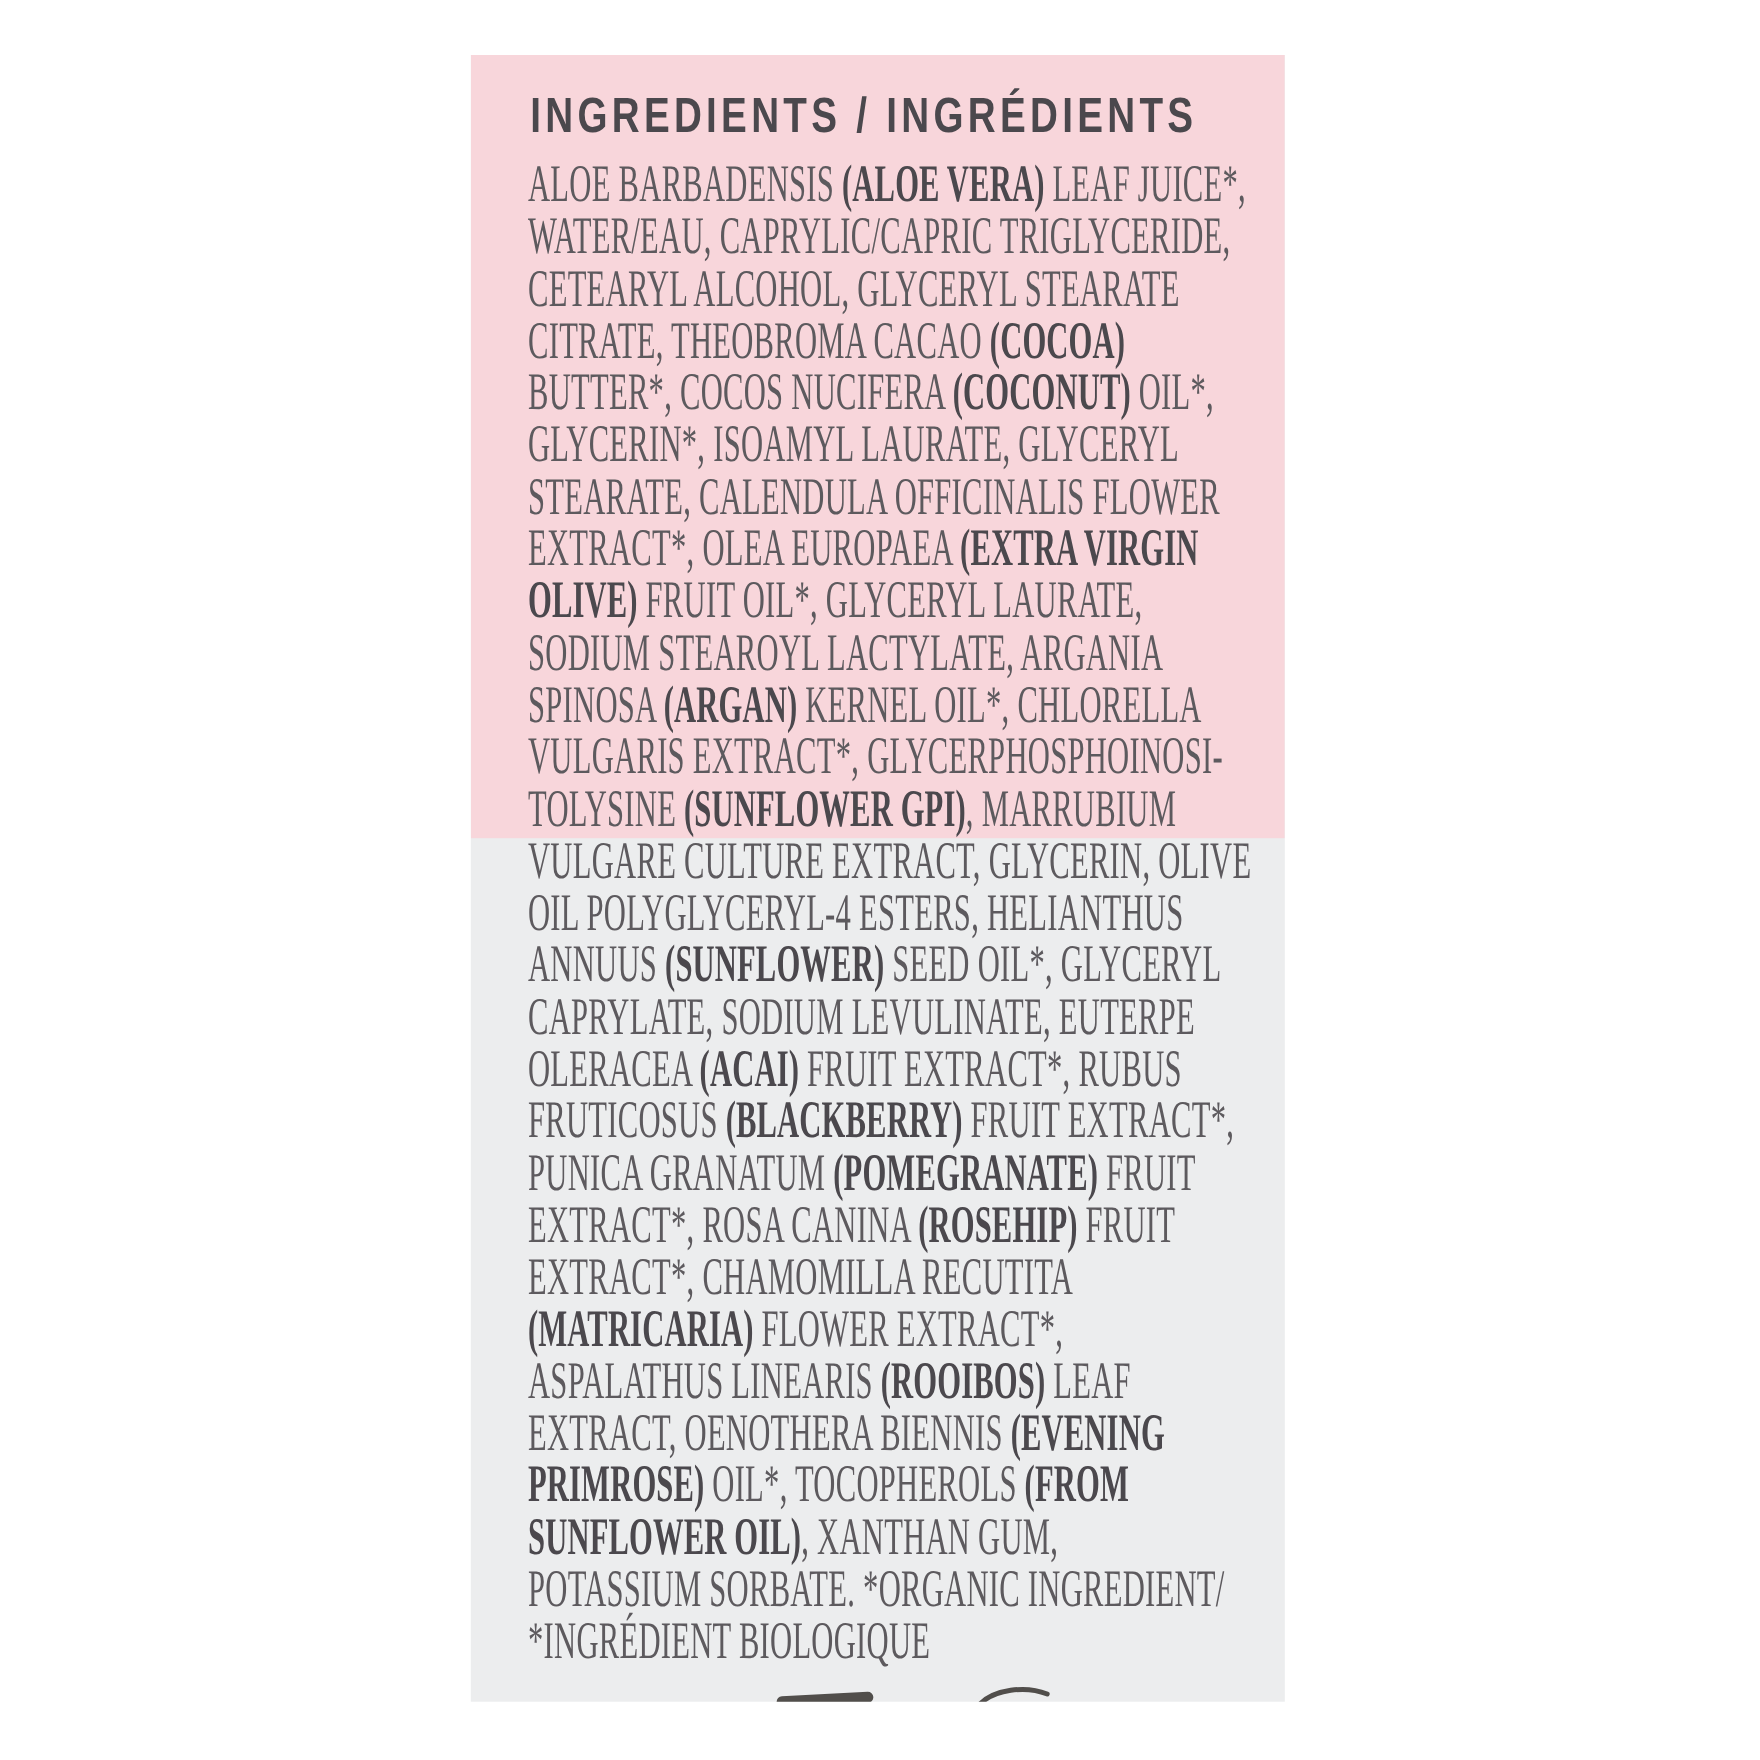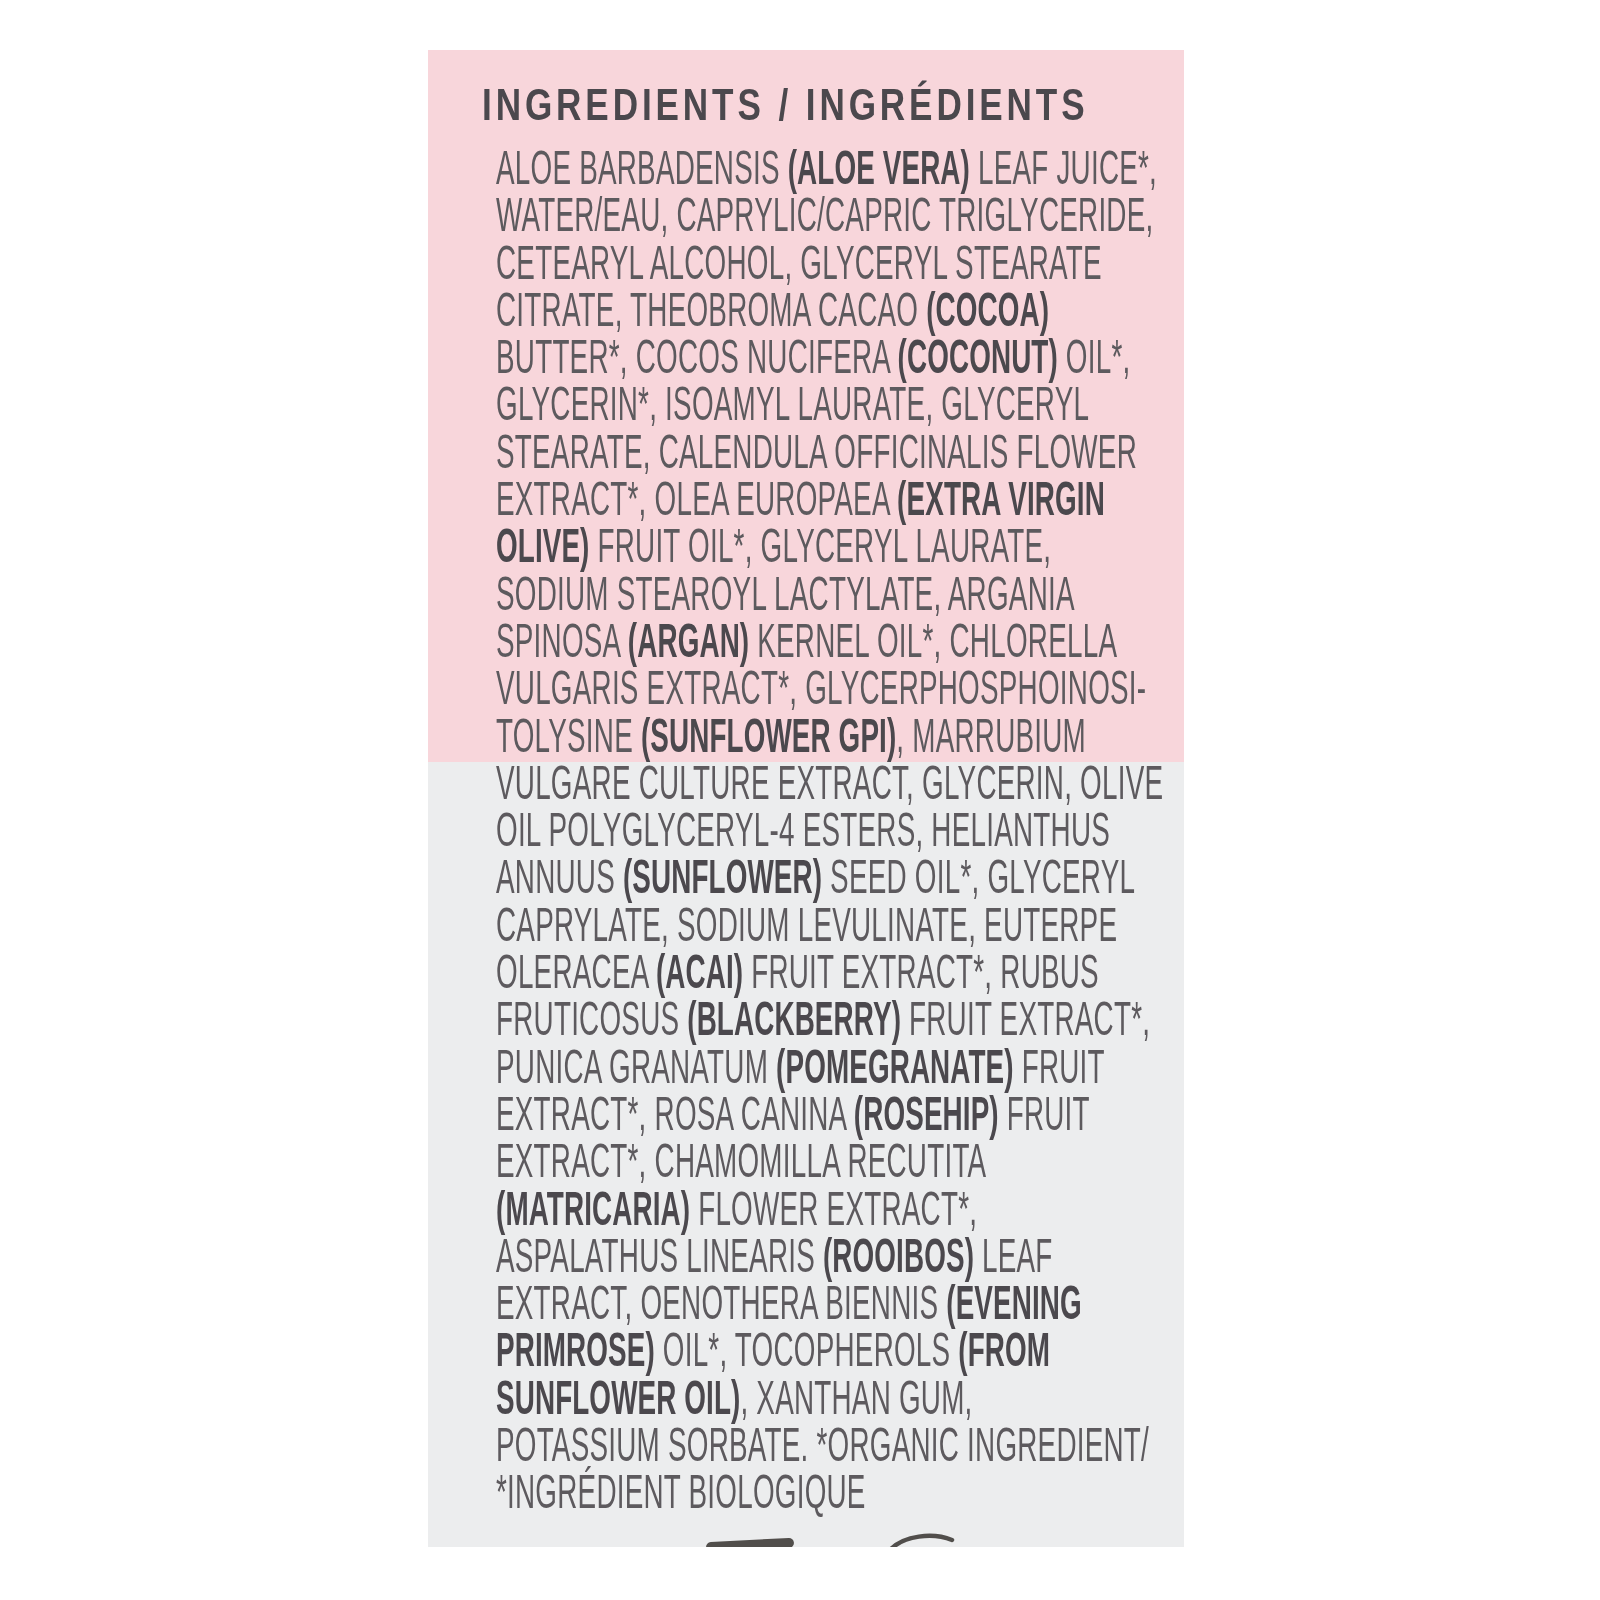"INGREDIENTS / INGRÉDIENTS" .label { padding-left: 16px -> none }
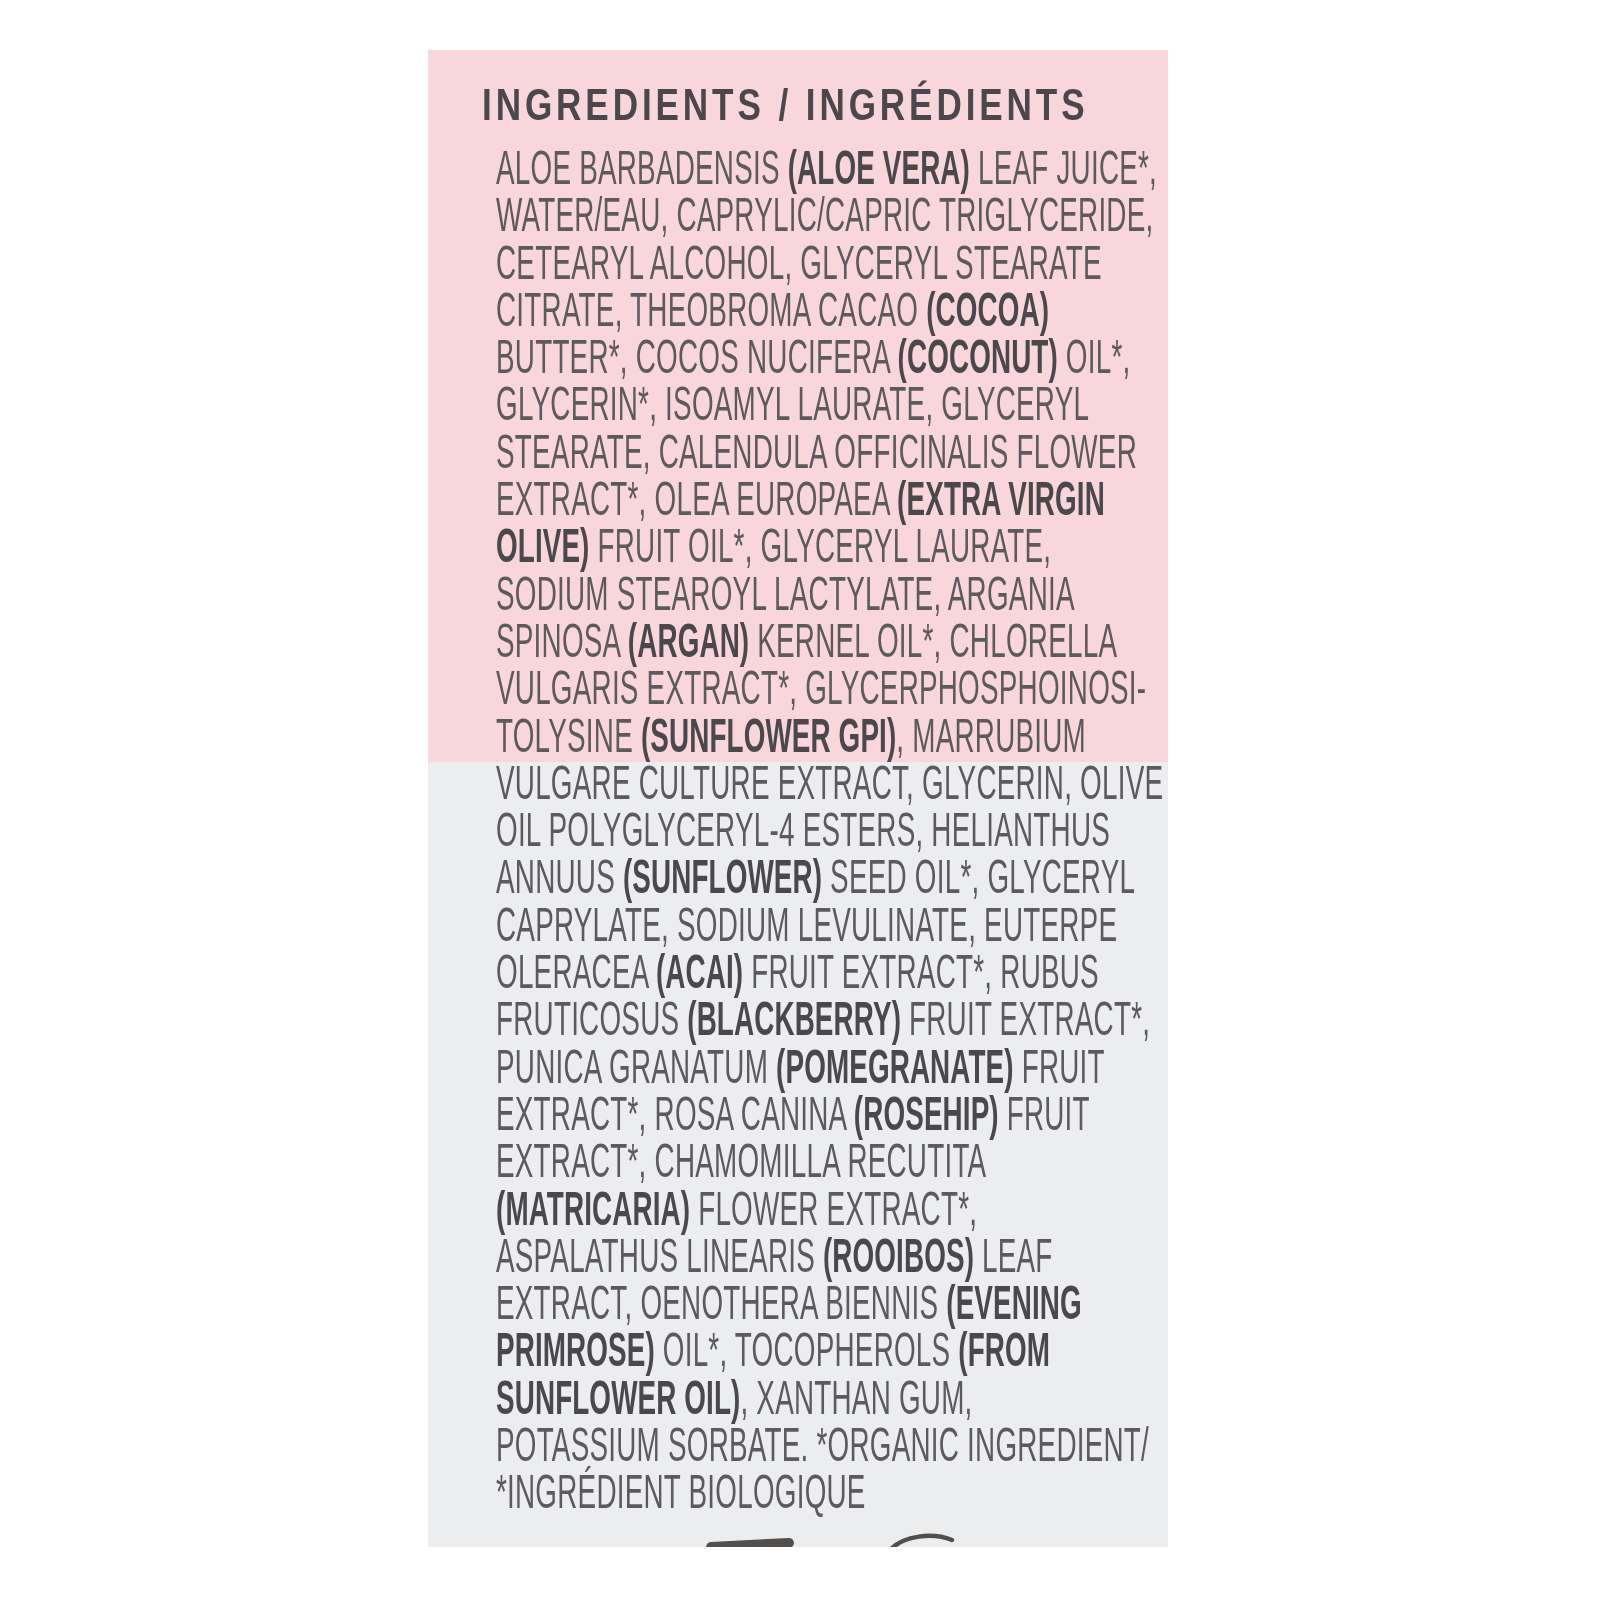"ALOE BARBADENSIS (ALOE VERA) LEAF" .lines { font-family: none -> Liberation Serif, serif; left: 16px -> 0 }
